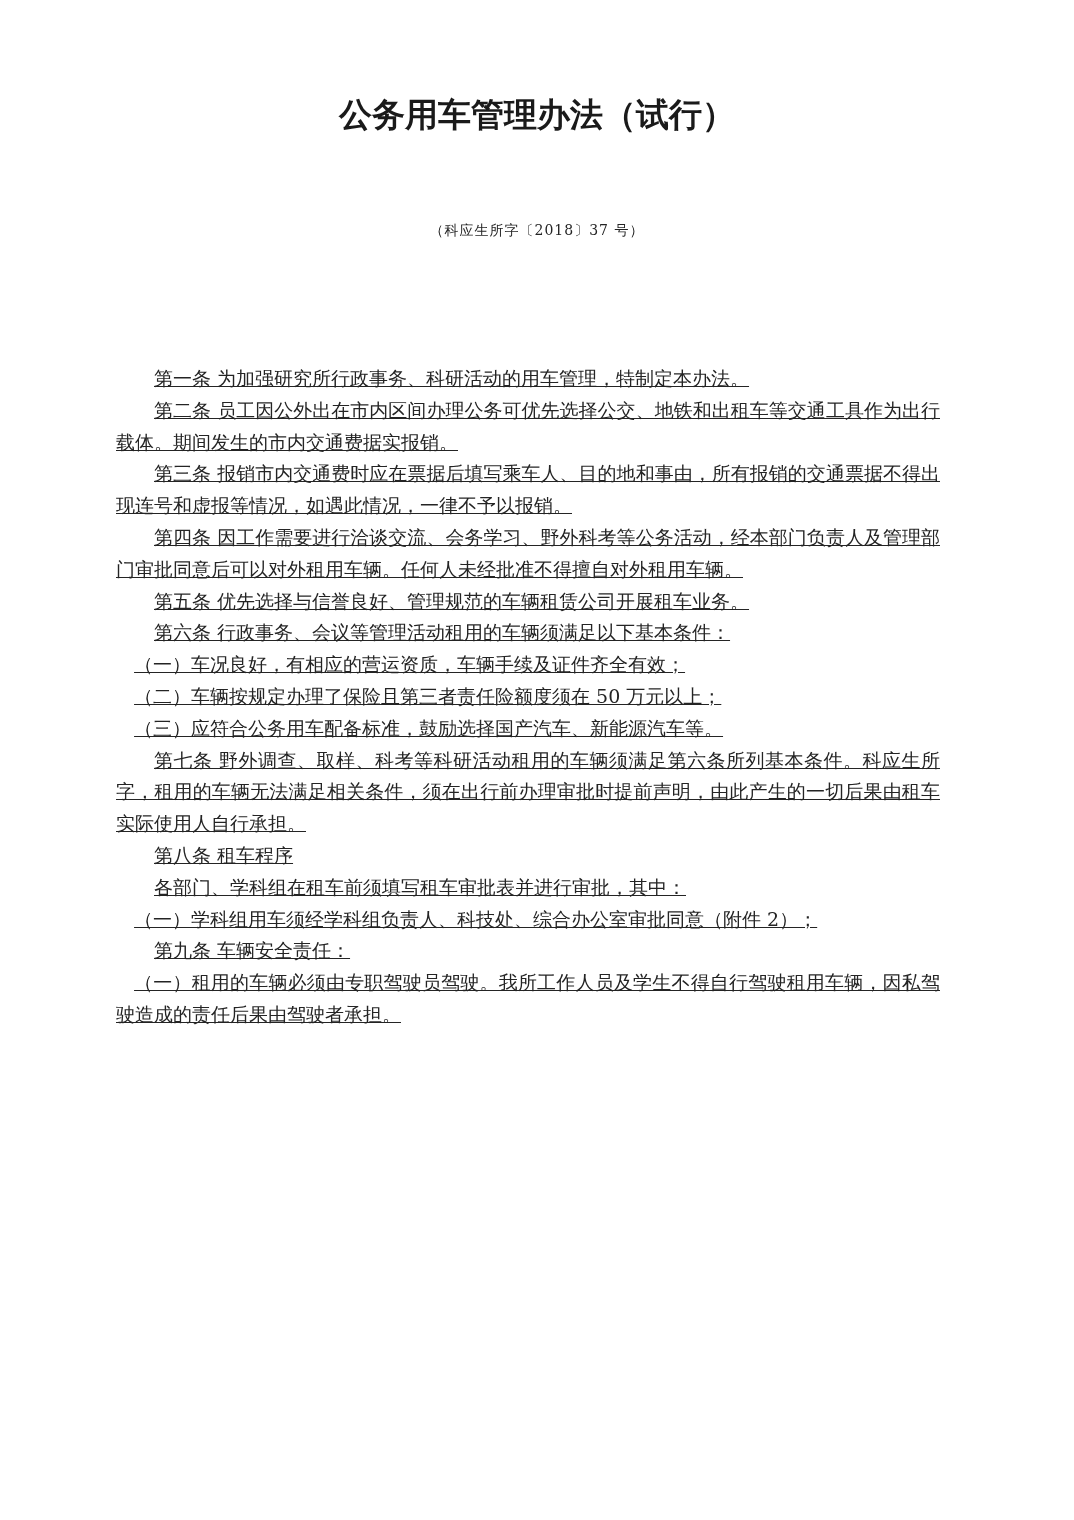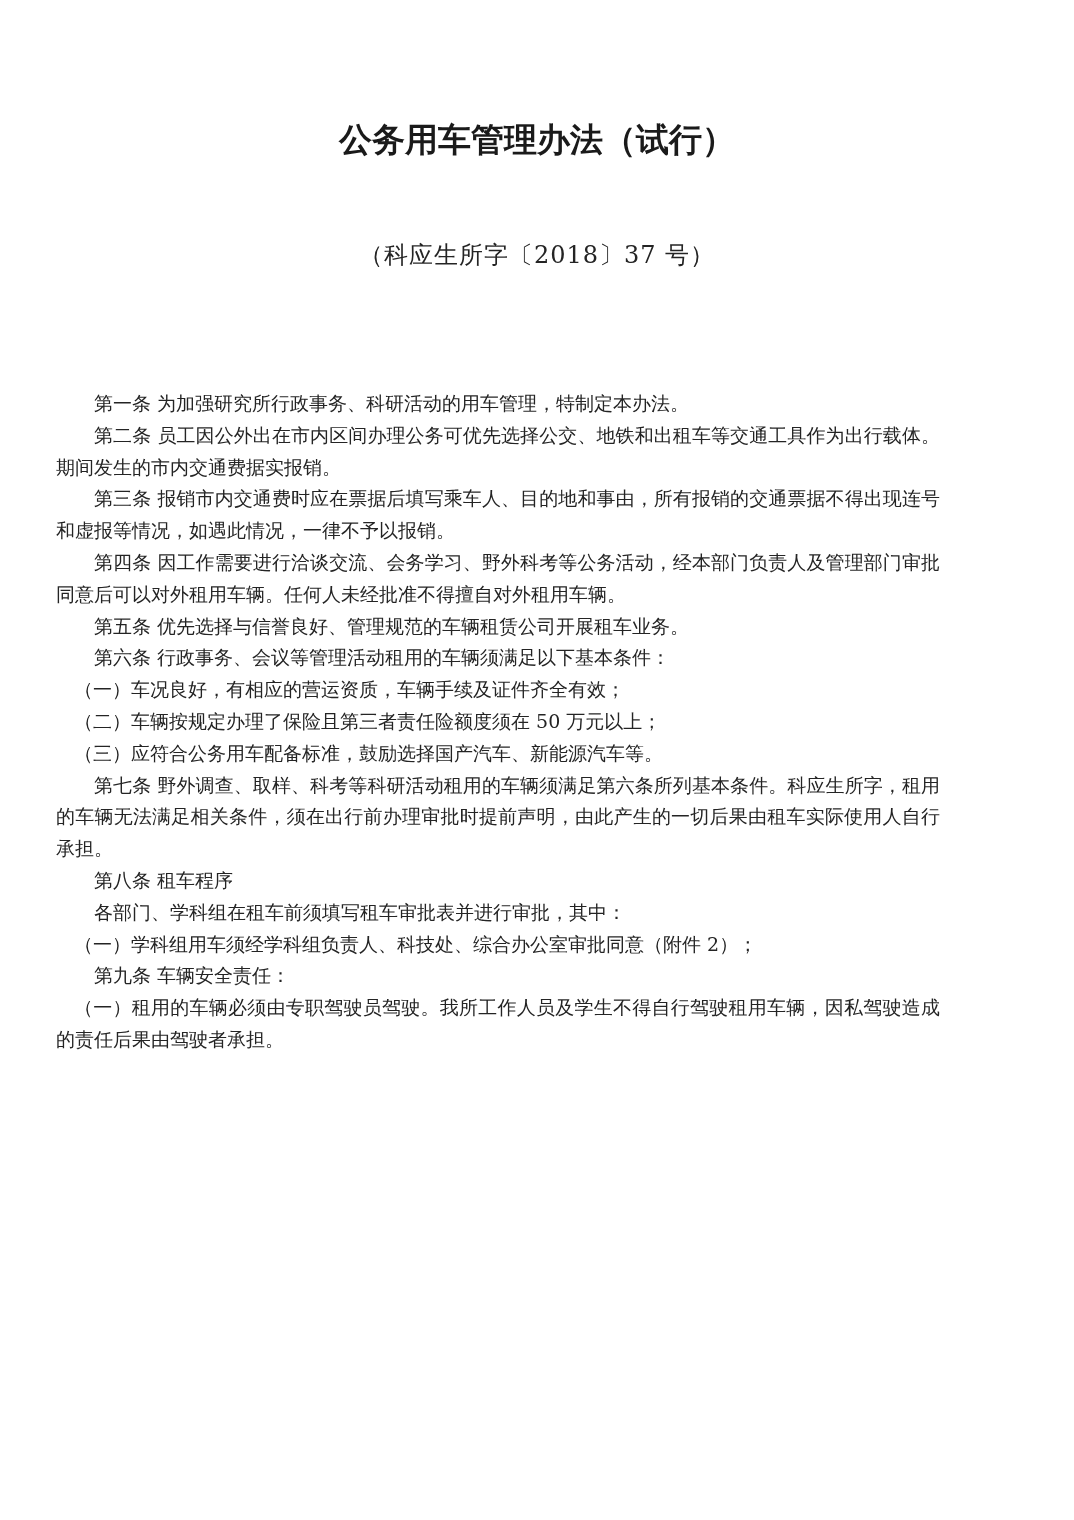"公务用车管理办法（试行）" .doc-title { margin: 0 -> 8px; padding-top: 120px -> 87px }
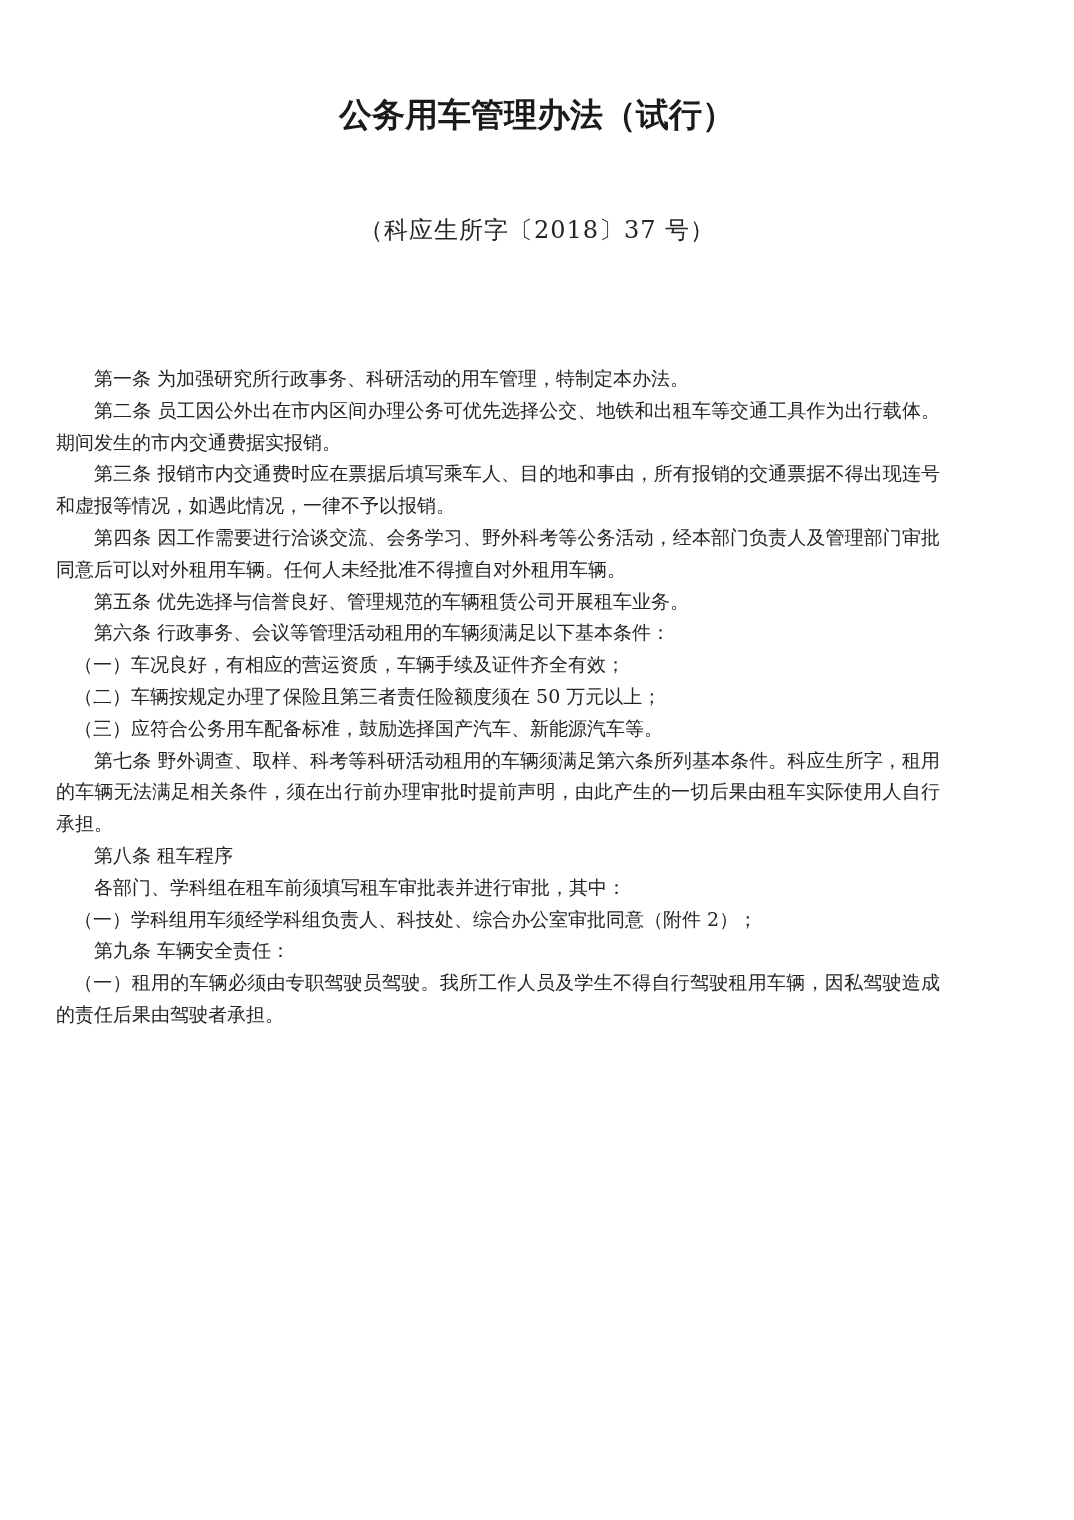"（科应生所字〔2018〕37 号）" .doc-number { font-size: 24px -> 14px }
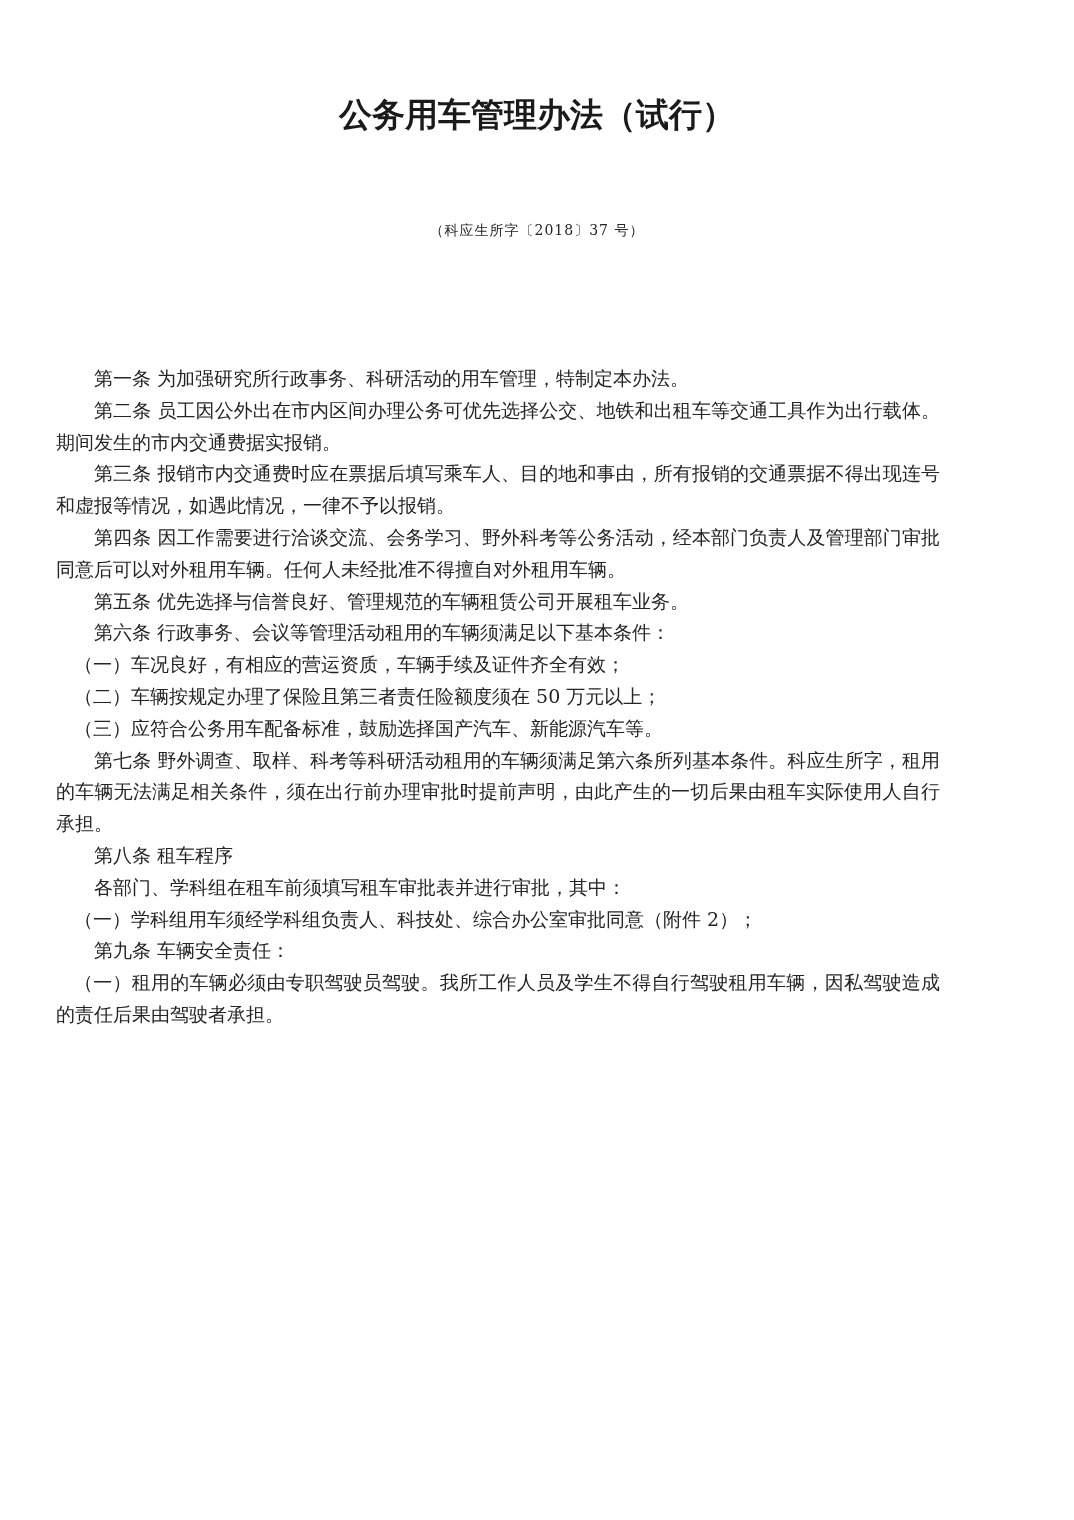"第一条 为加强研究所行政事务、科研活动的用车管理，特制定本办法。" .doc-body { margin: 120px 134px 0 56px -> 120px 134px 0 116px; text-decoration: none -> underline }
